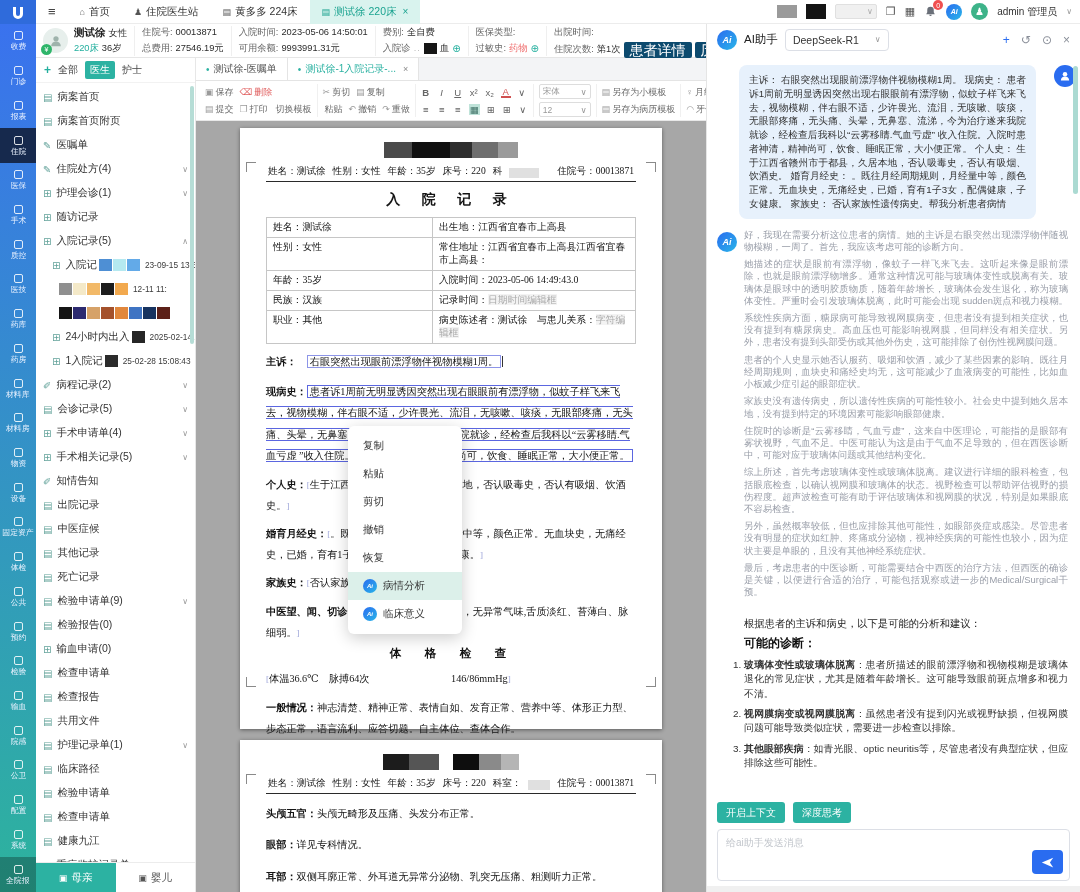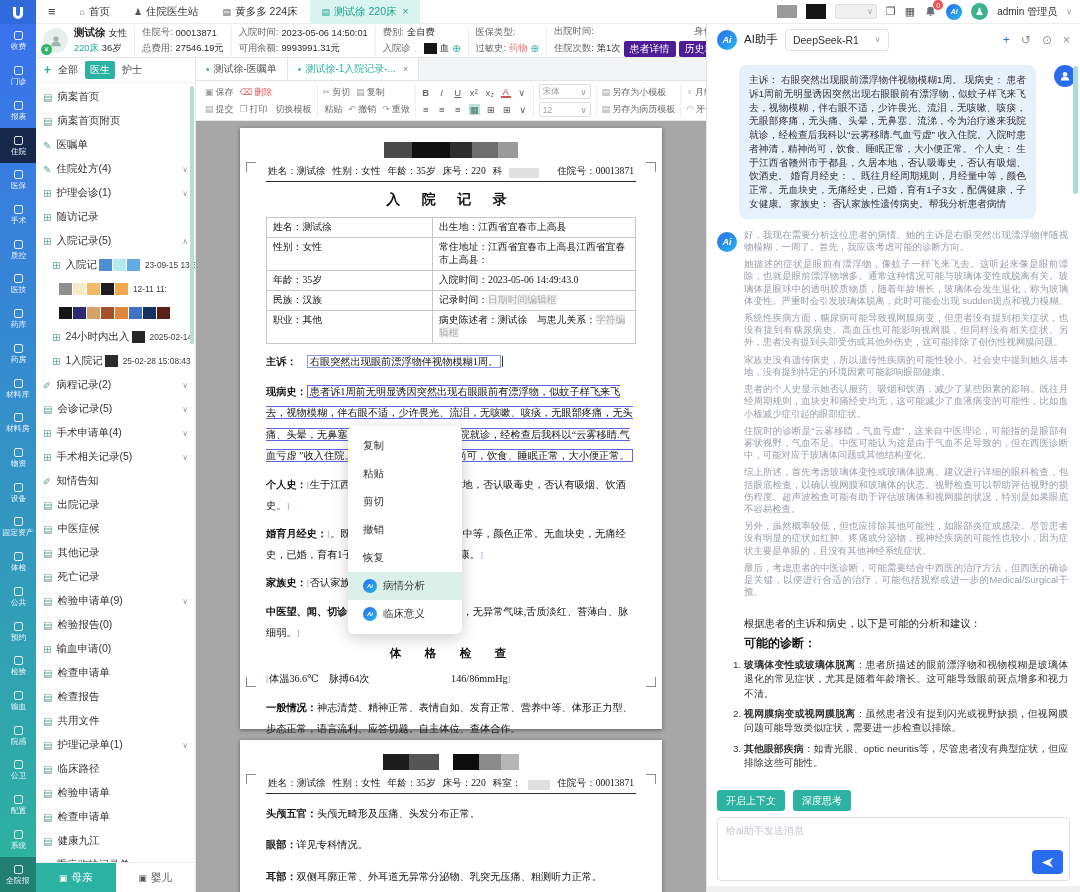"测试徐" .pcol { justify-content: center -> none }
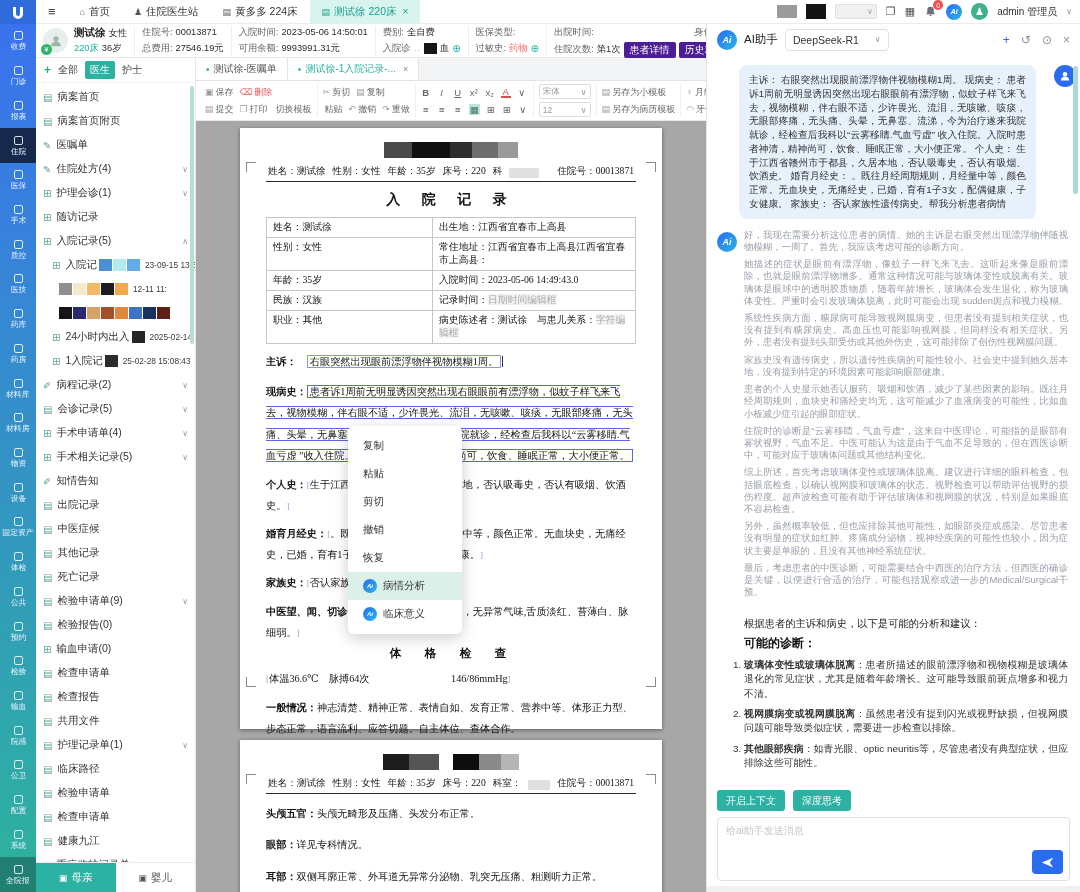"患者详情" .pbtn { background: #4c1d95 -> #0c4a6e; font-size: 10px -> 14px }
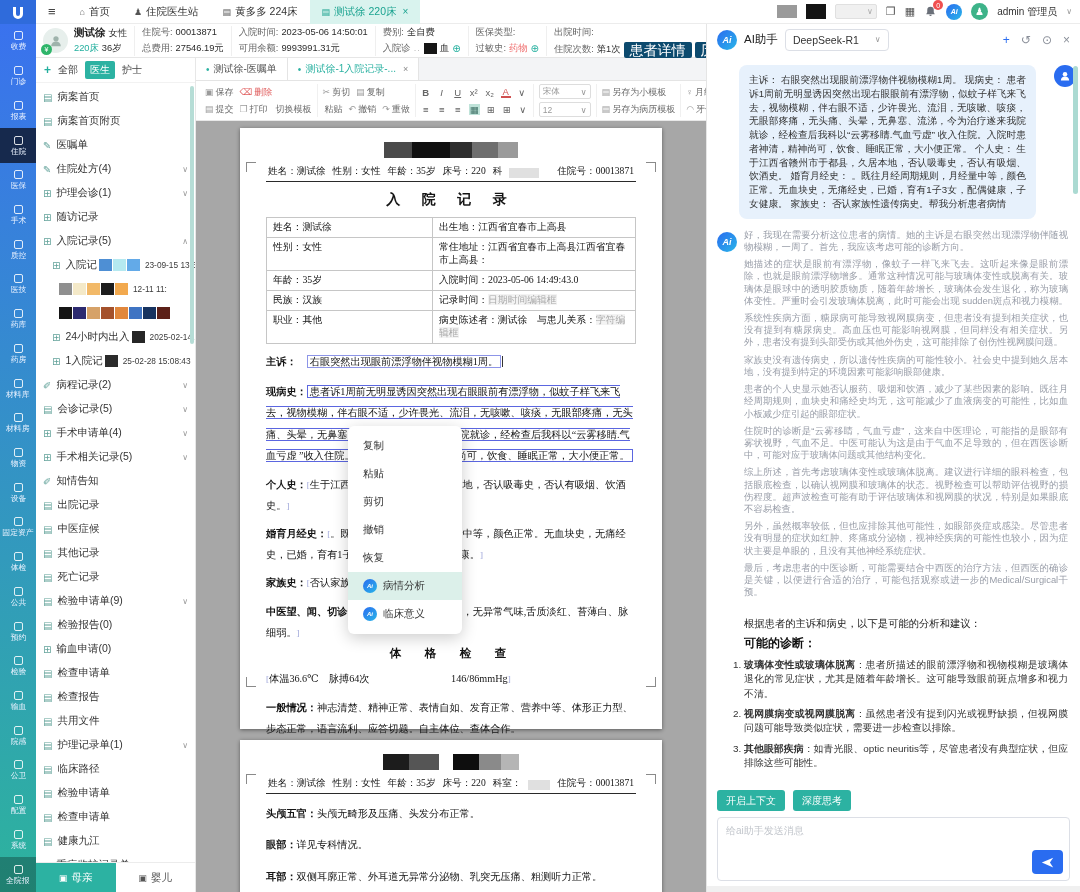"家族史没有遗传病史，所以遗传性疾病的可能性较小。社会史中提到她久居本地，没有提到" p { order: before "患者的个人史显示她否认服药、吸烟和饮酒，减少了某些因素的影响。既往月经周期规则，" -> after "患者的个人史显示她否认服药、吸烟和饮酒，减少了某些因素的影响。既往月经周期规则，" }
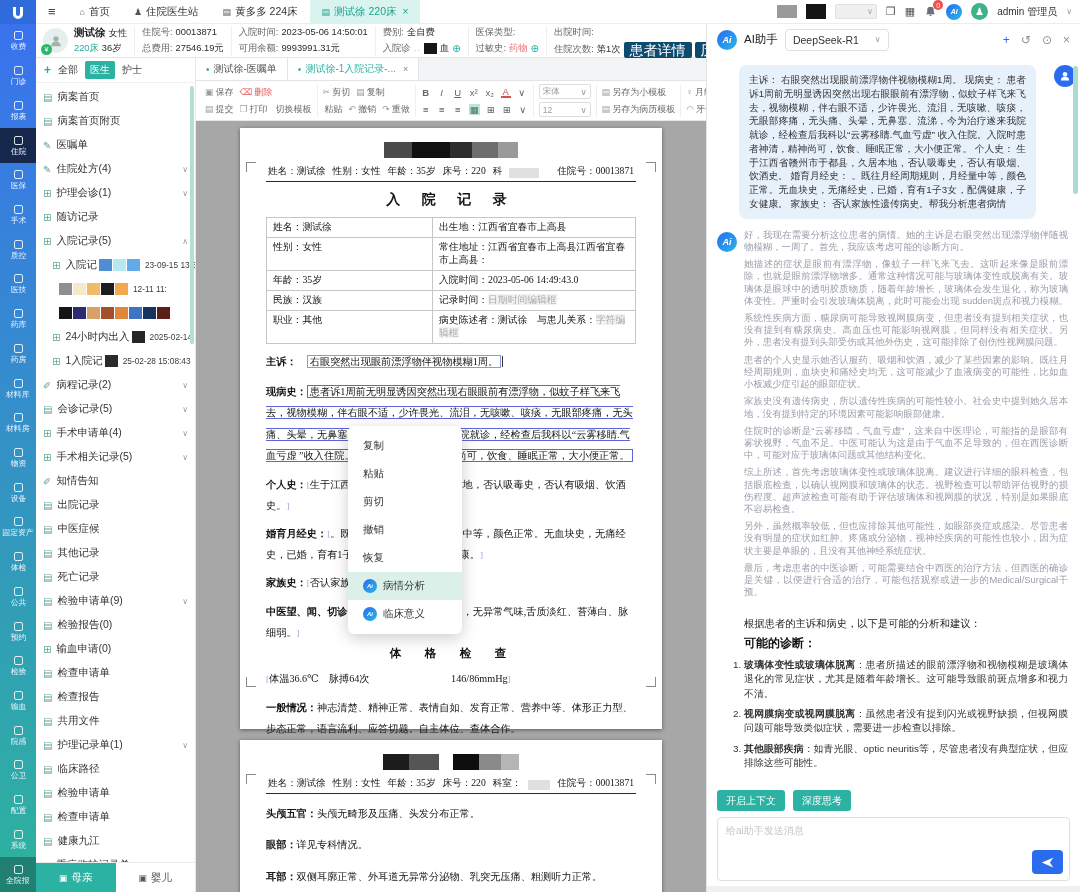"给ai助手发送消息" .inputbox { height: 64px -> 52px }
